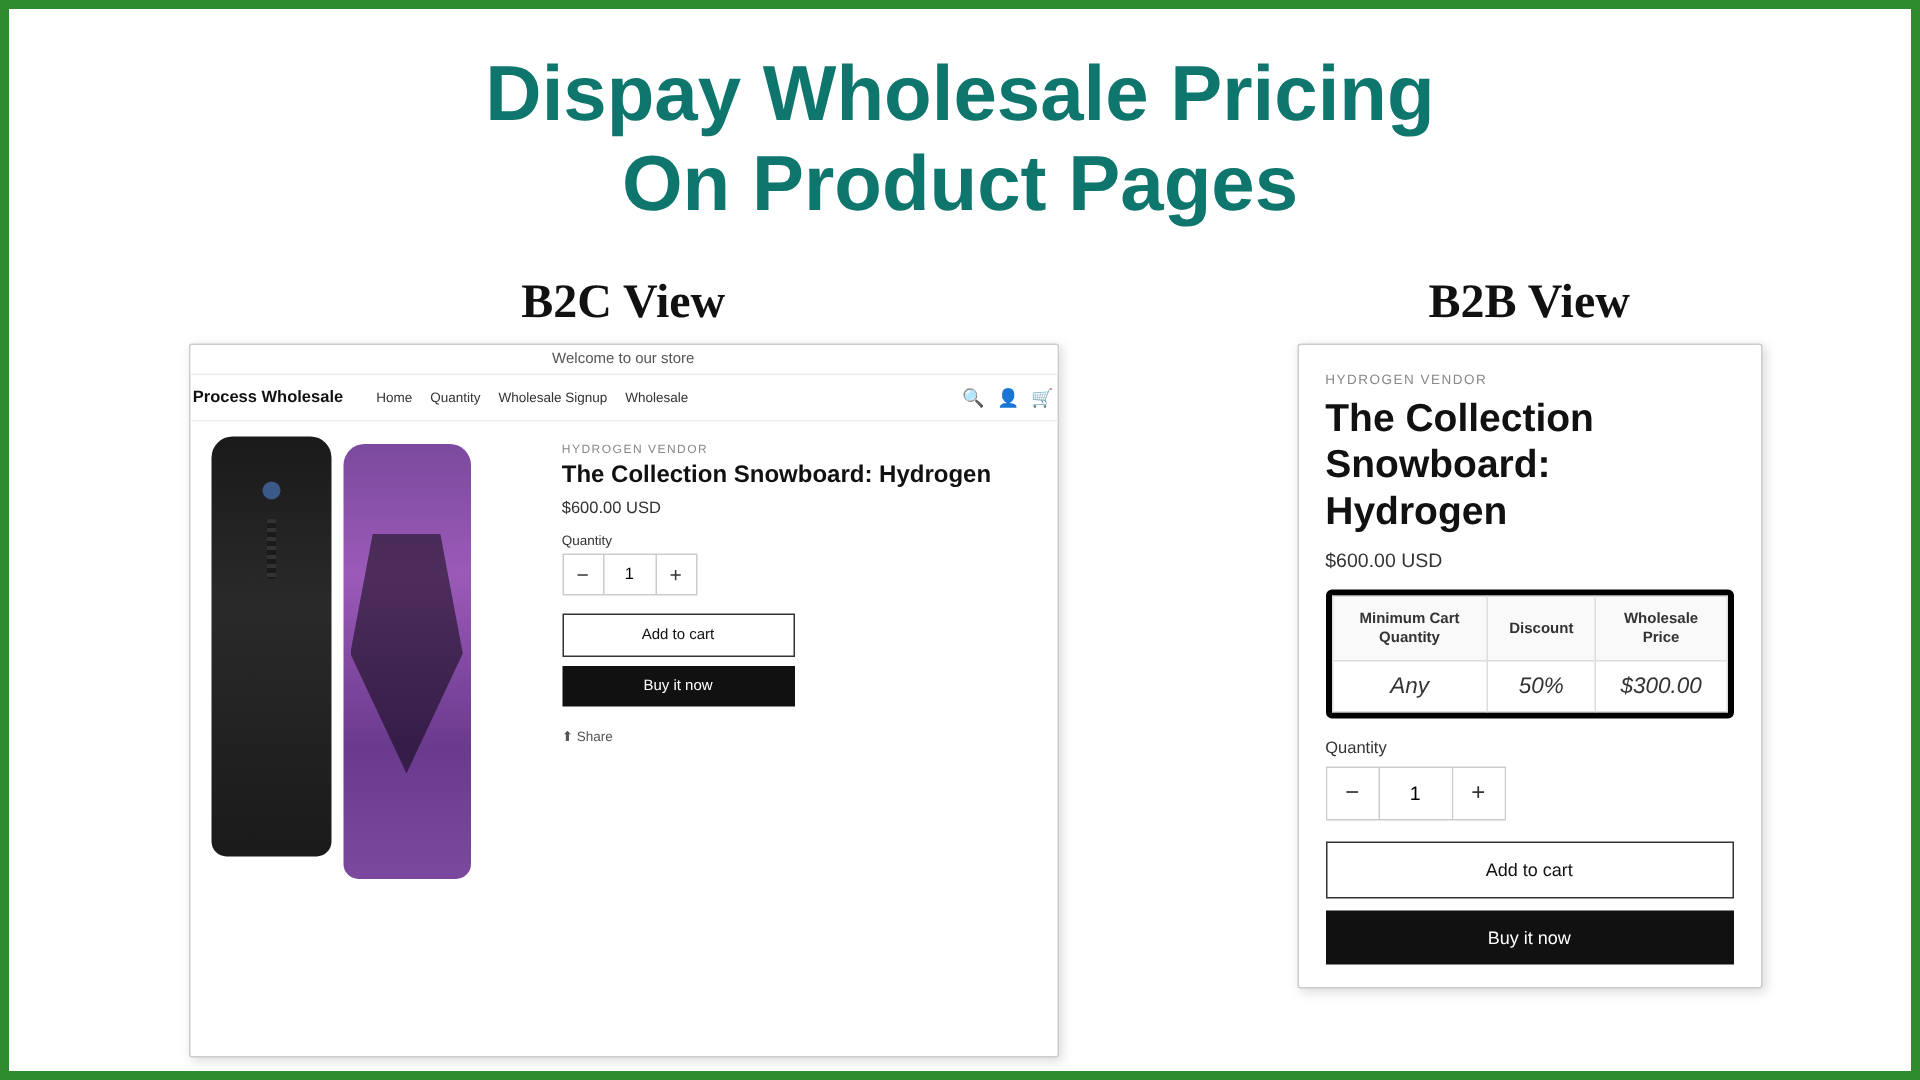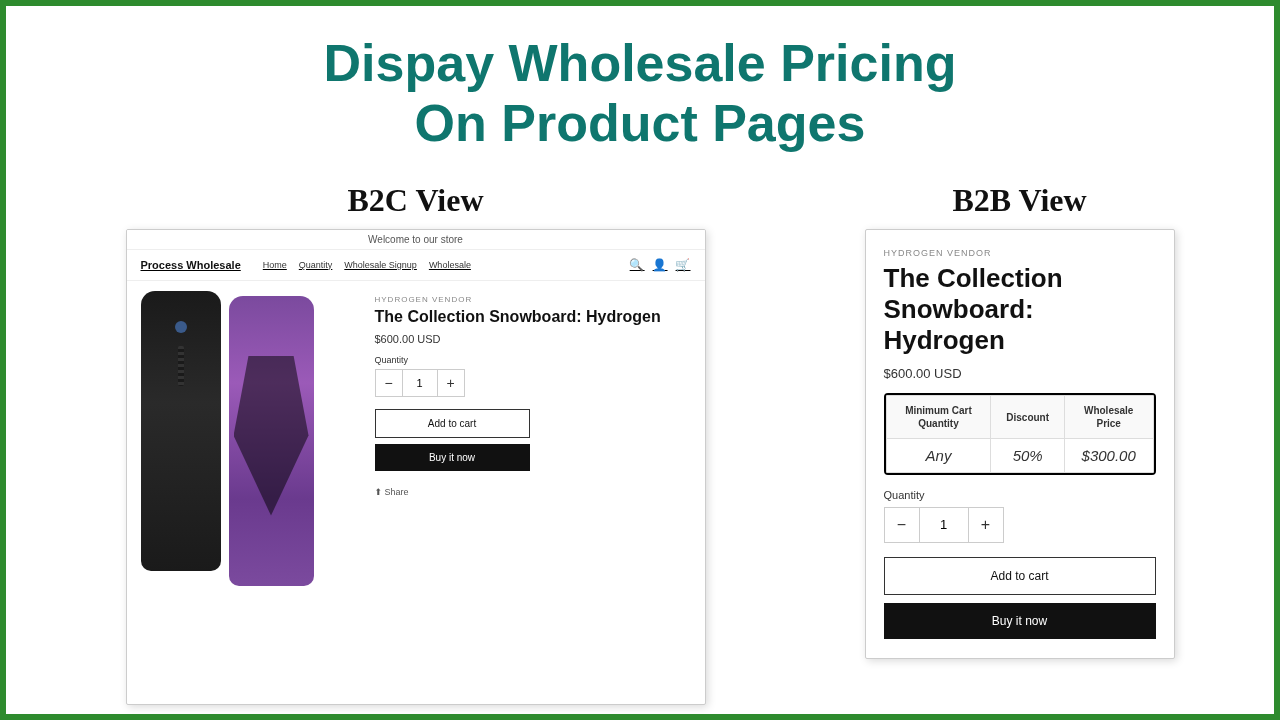"Process Wholesale" .store-nav { padding: 8px 14px -> 8px 2px; text-decoration: underline -> none }
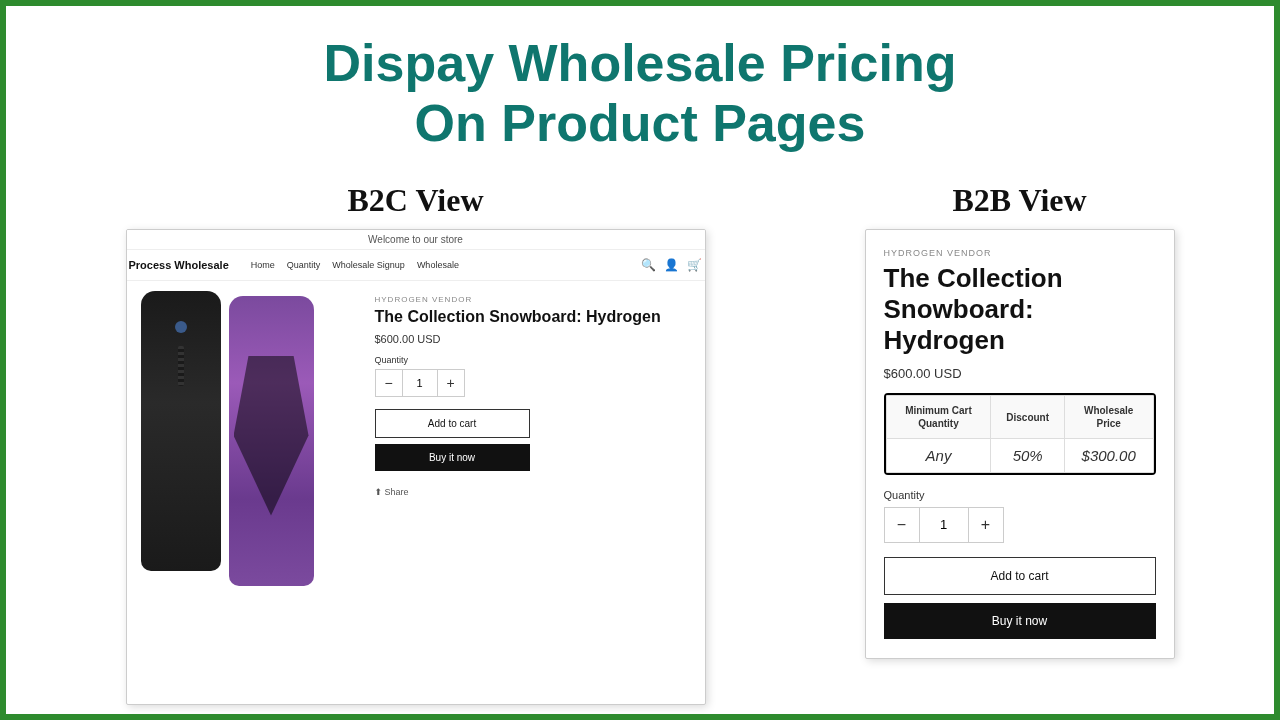"Minimum Cart" .pricing-table-wrapper { border: 2px solid #000000 -> 4px solid #000000 }
